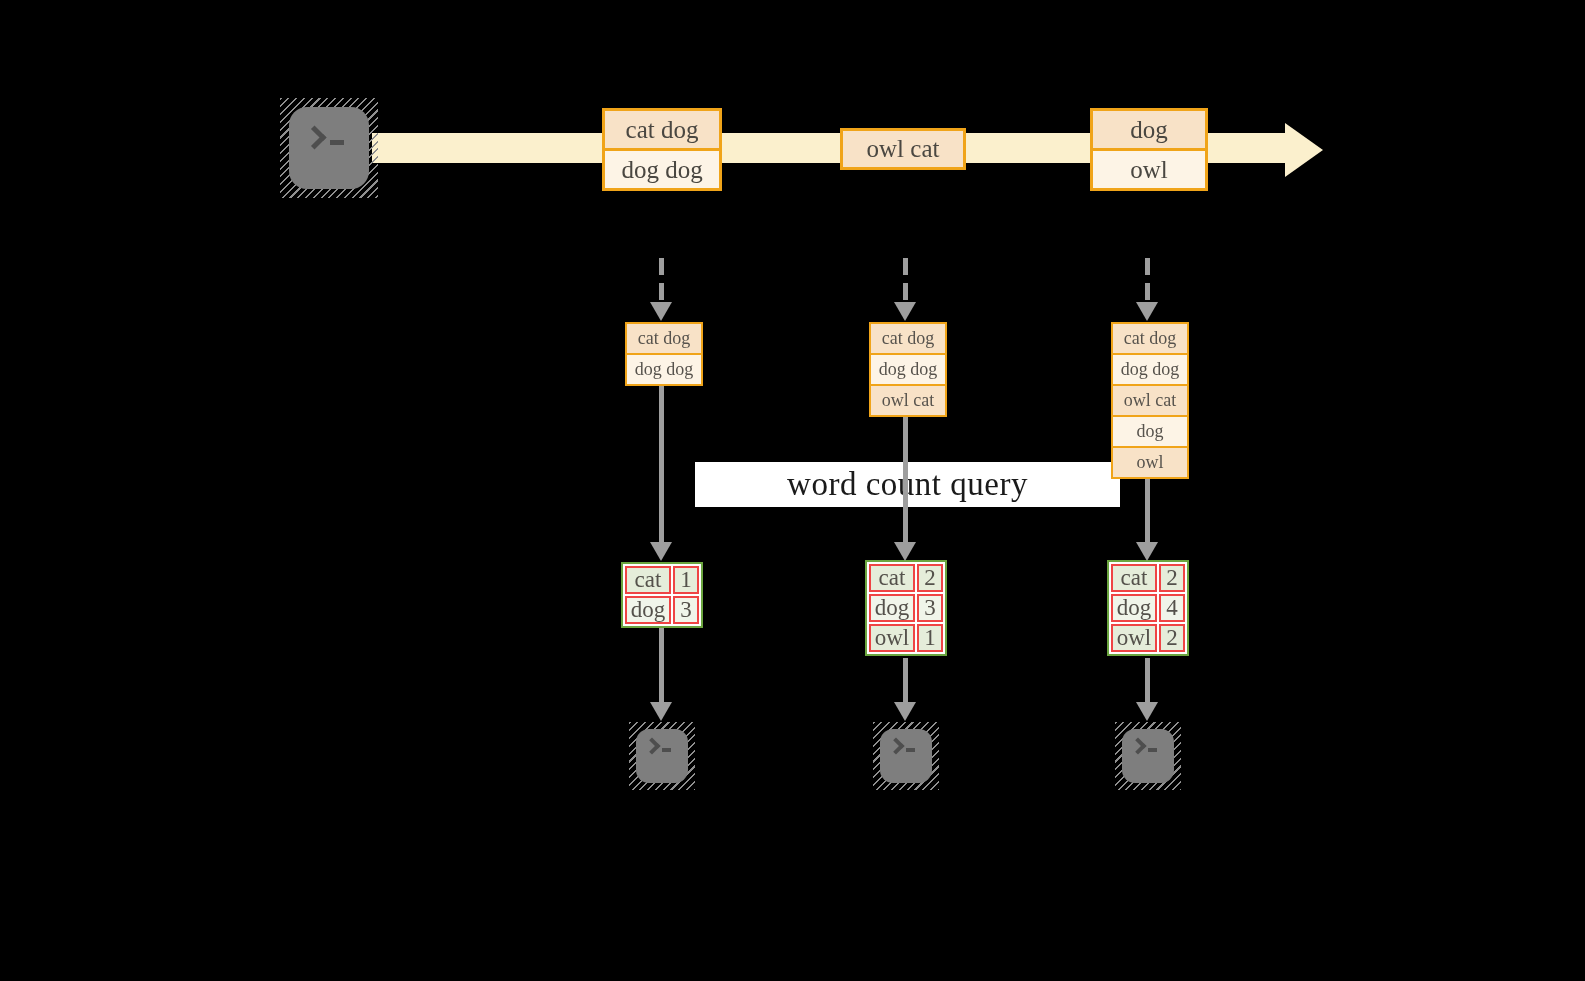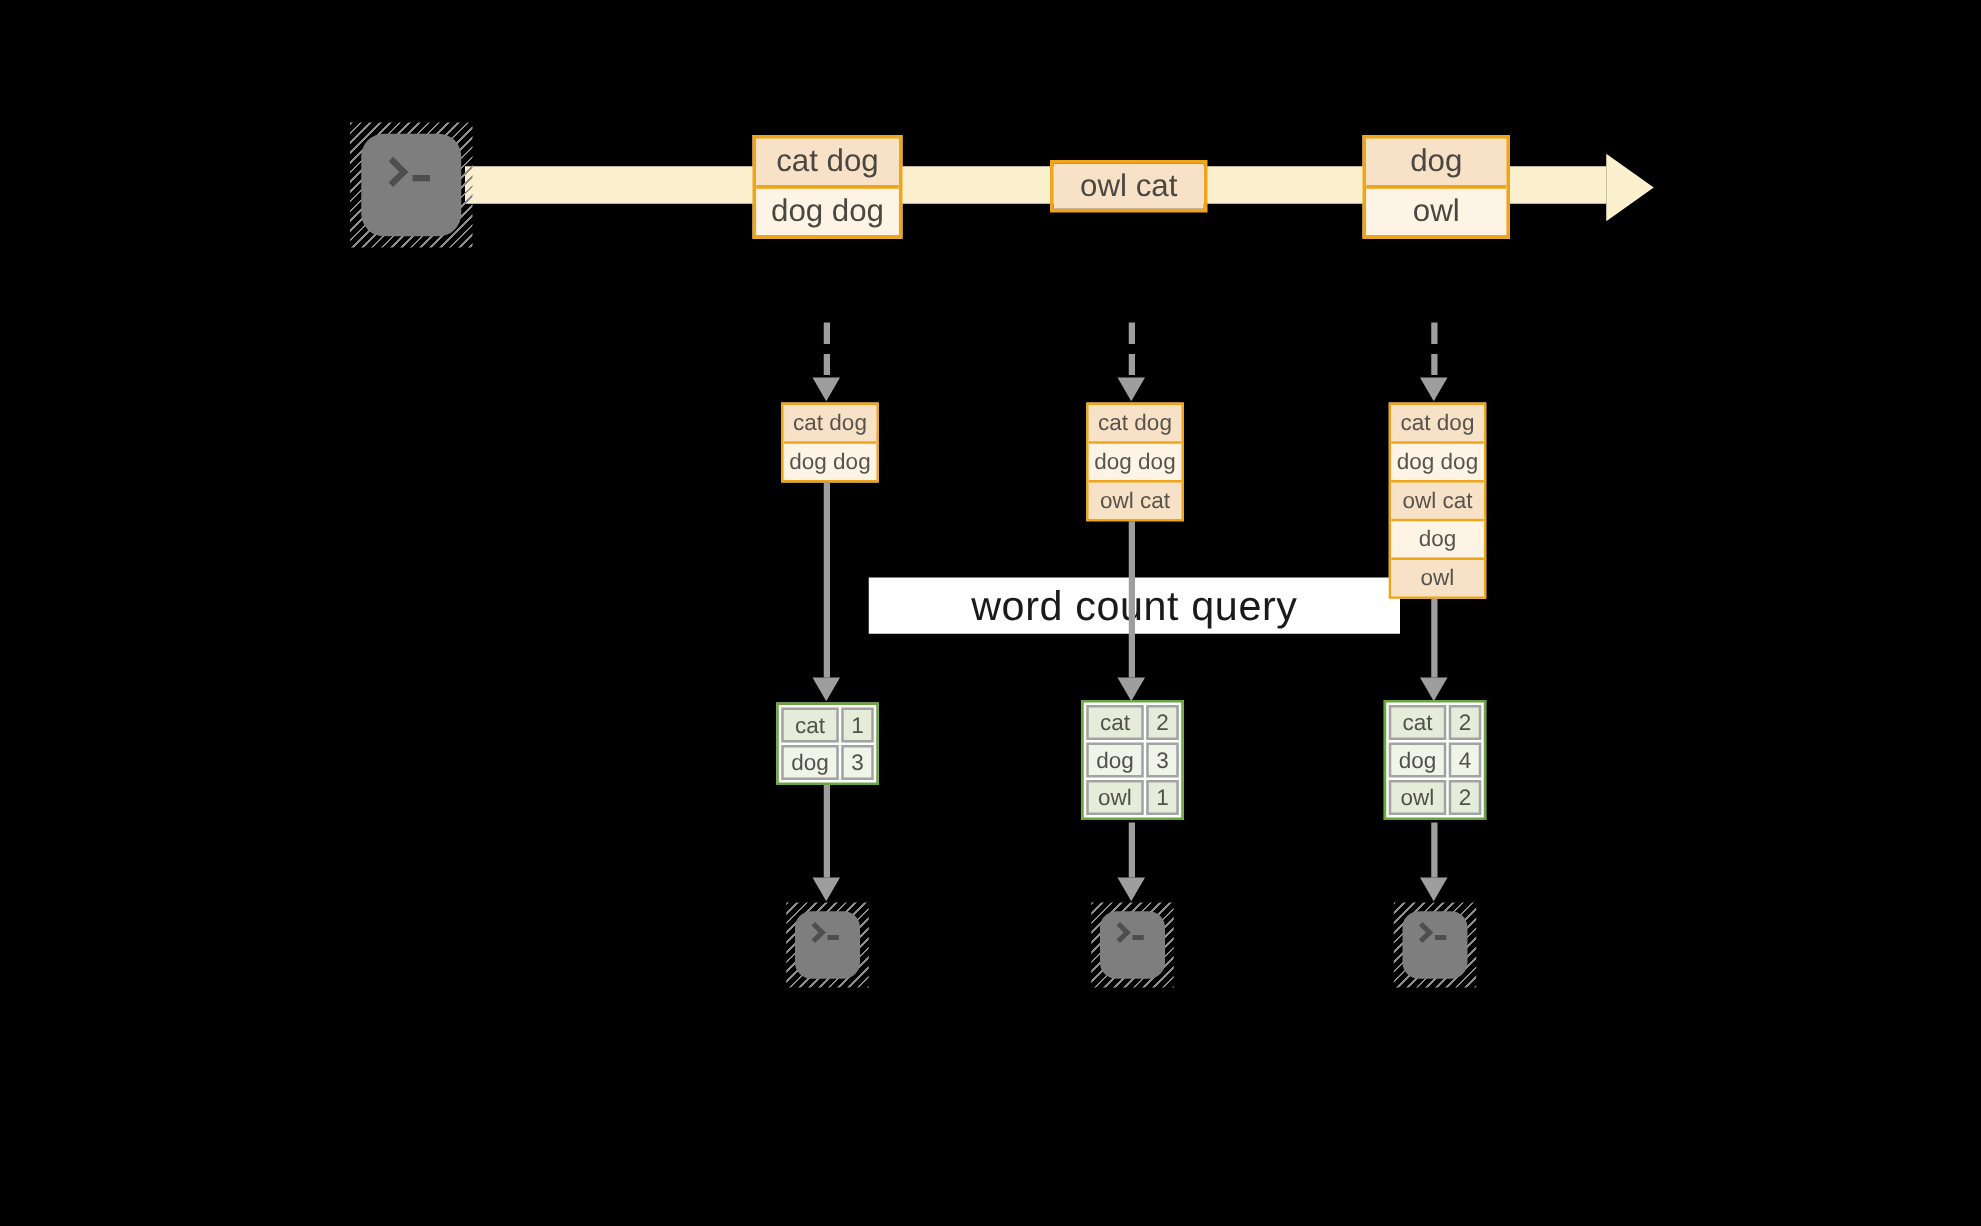"cat dog" #canvas { font-family: Liberation Sans, sans-serif -> Liberation Serif, serif }
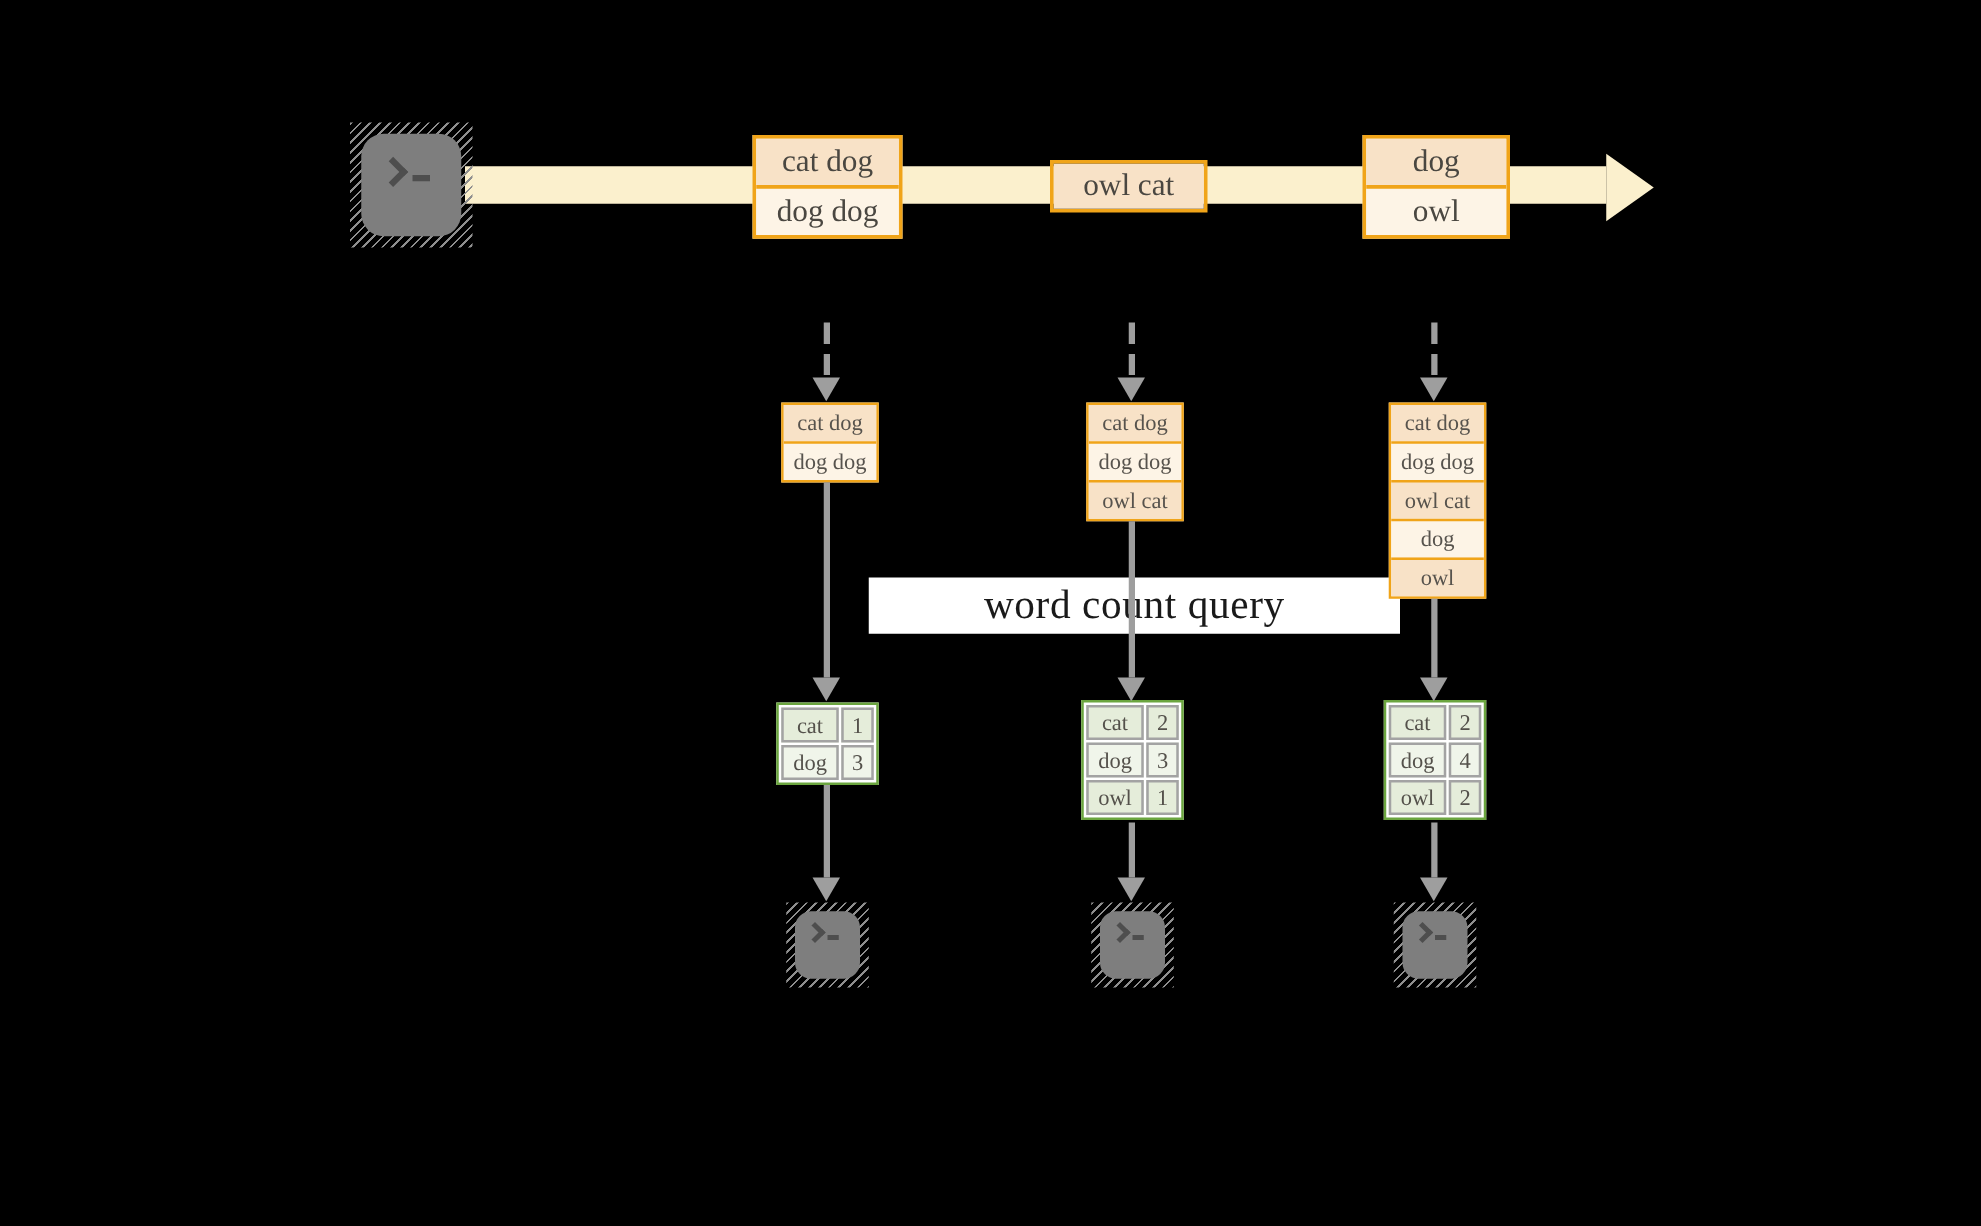"cat" .gcell { border: 2px solid #a3a3a3 -> 2px solid #ef4444; font-size: 18px -> 23px }
